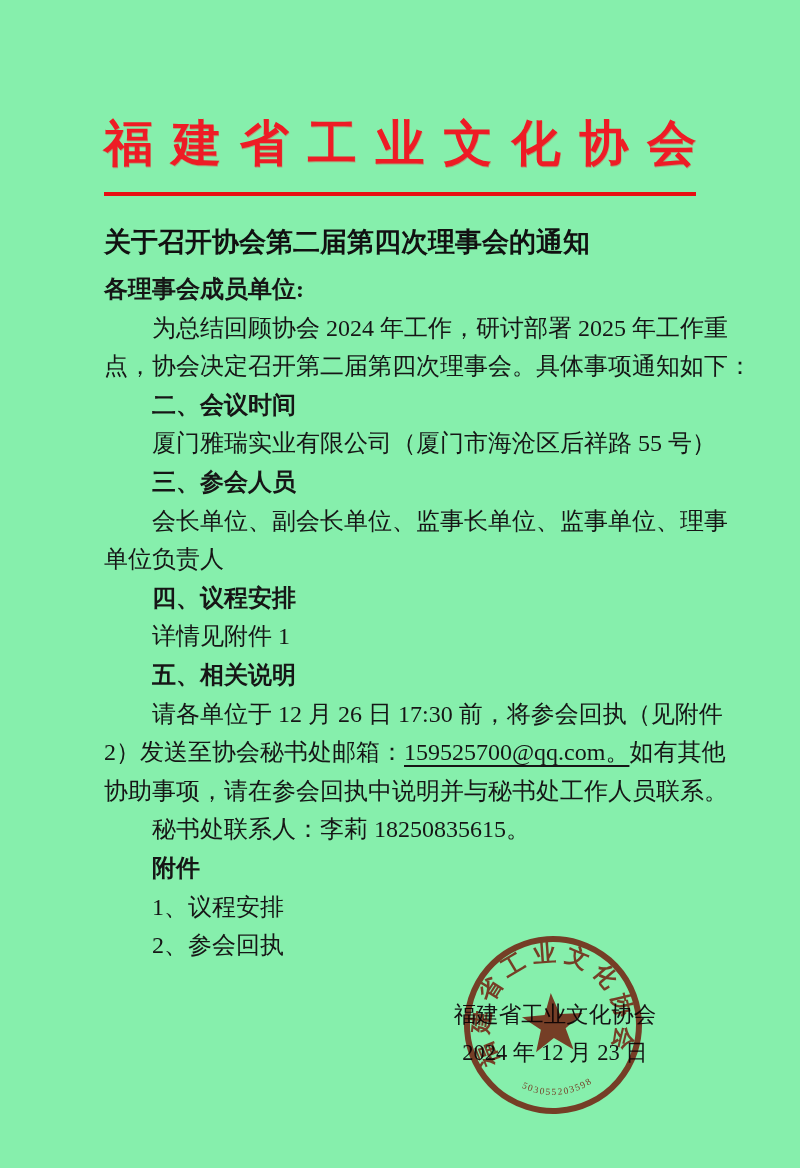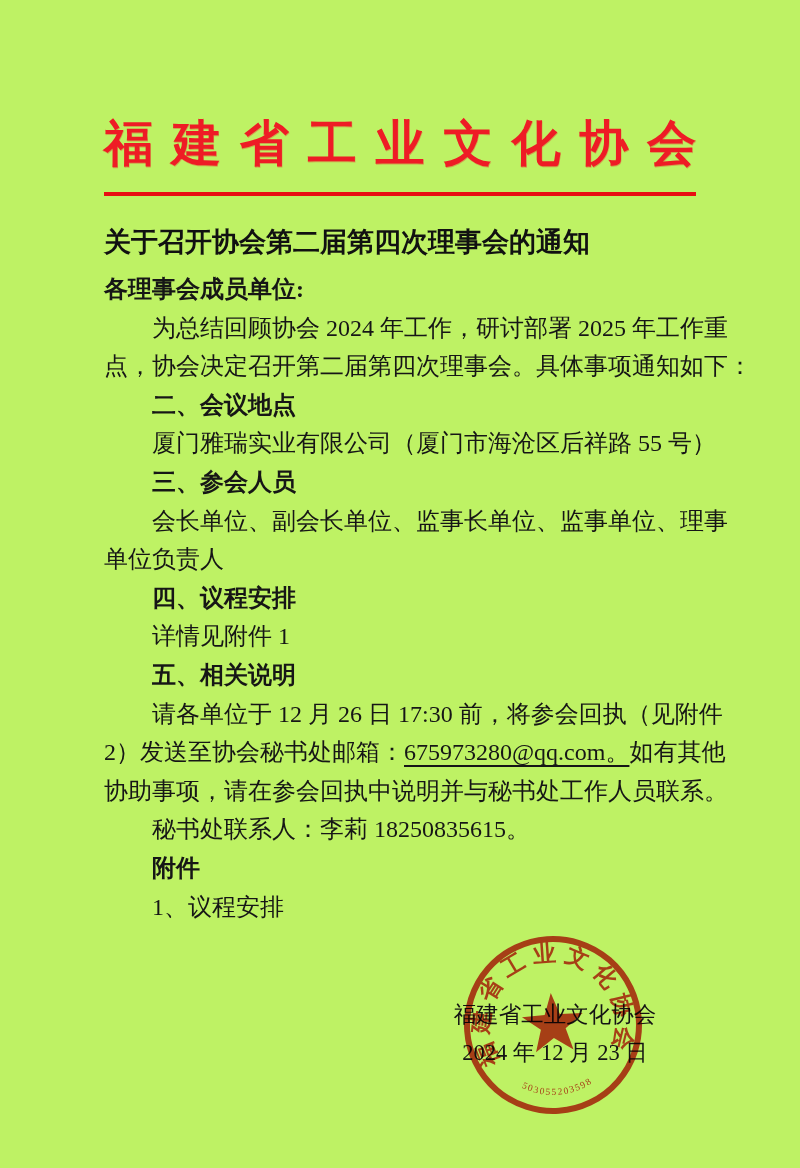"福建省工业文化协会" .page { background: #bef264 -> #86efac }
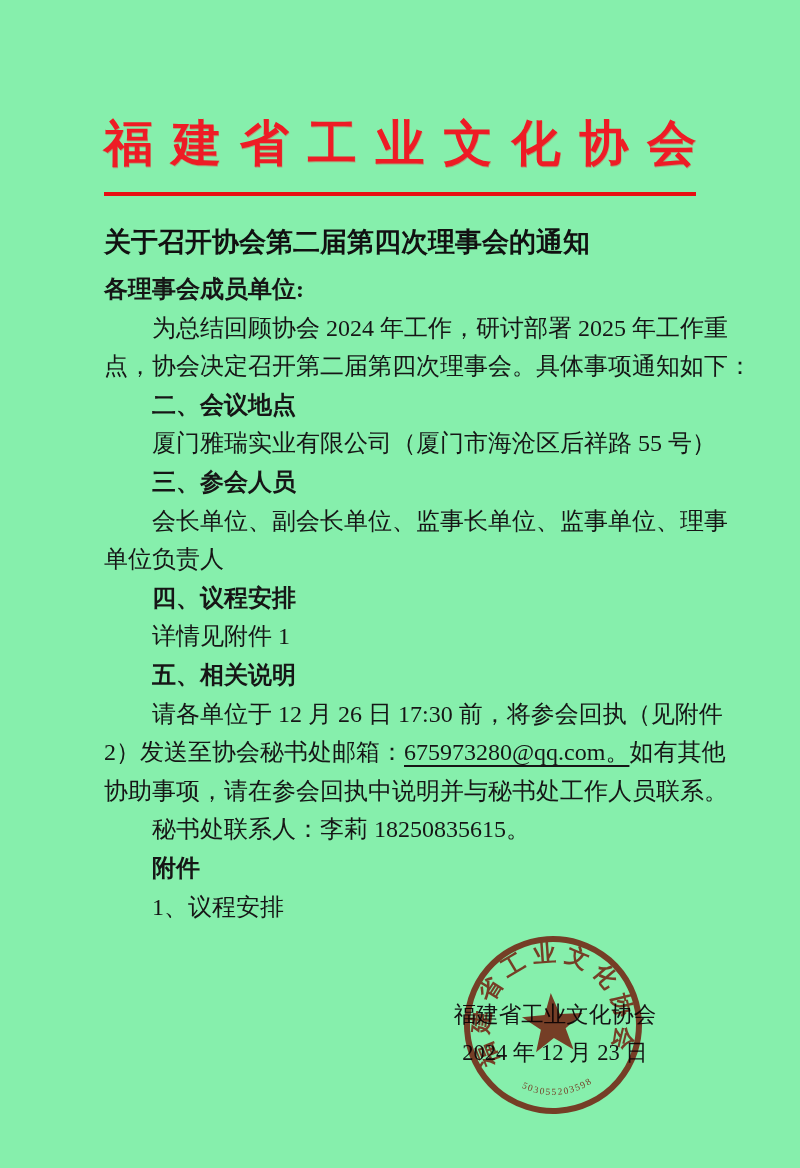"二、会议地点" div.line { text: 地点 -> 时间 }
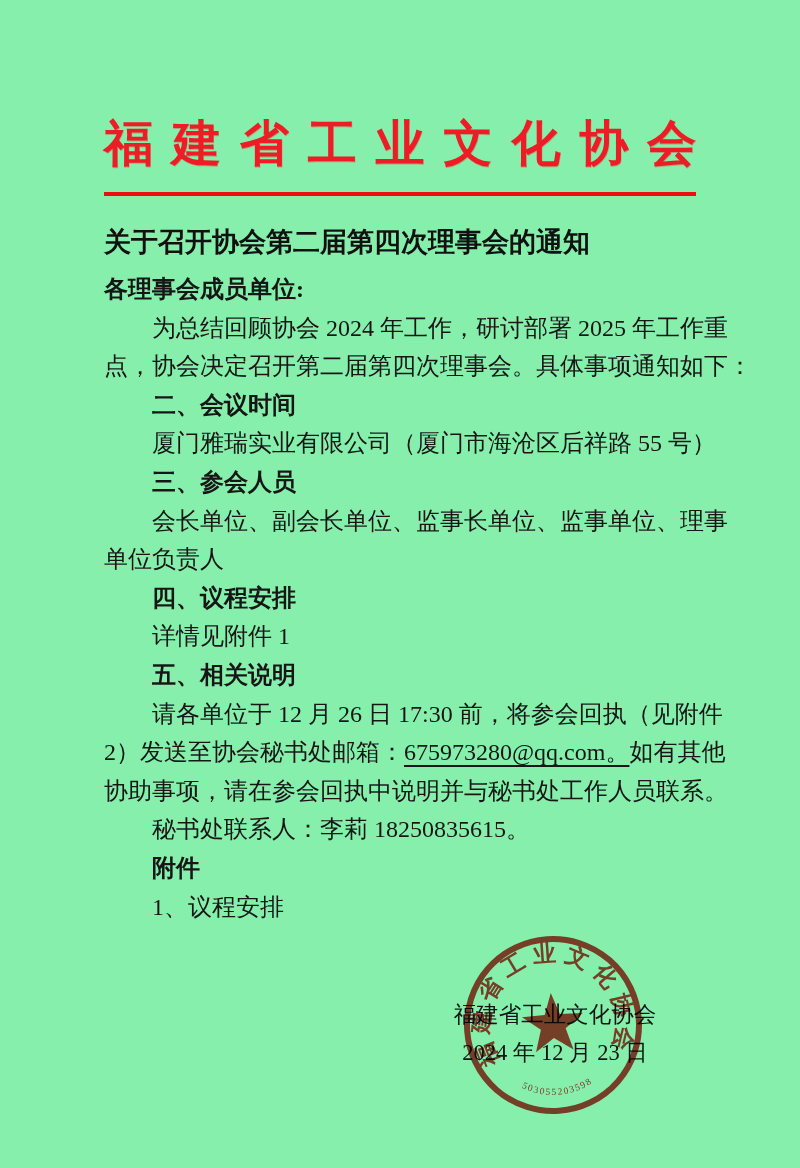"675973280@qq.com。" span.underline { text: 675973280@qq.com -> 159525700@qq.com }
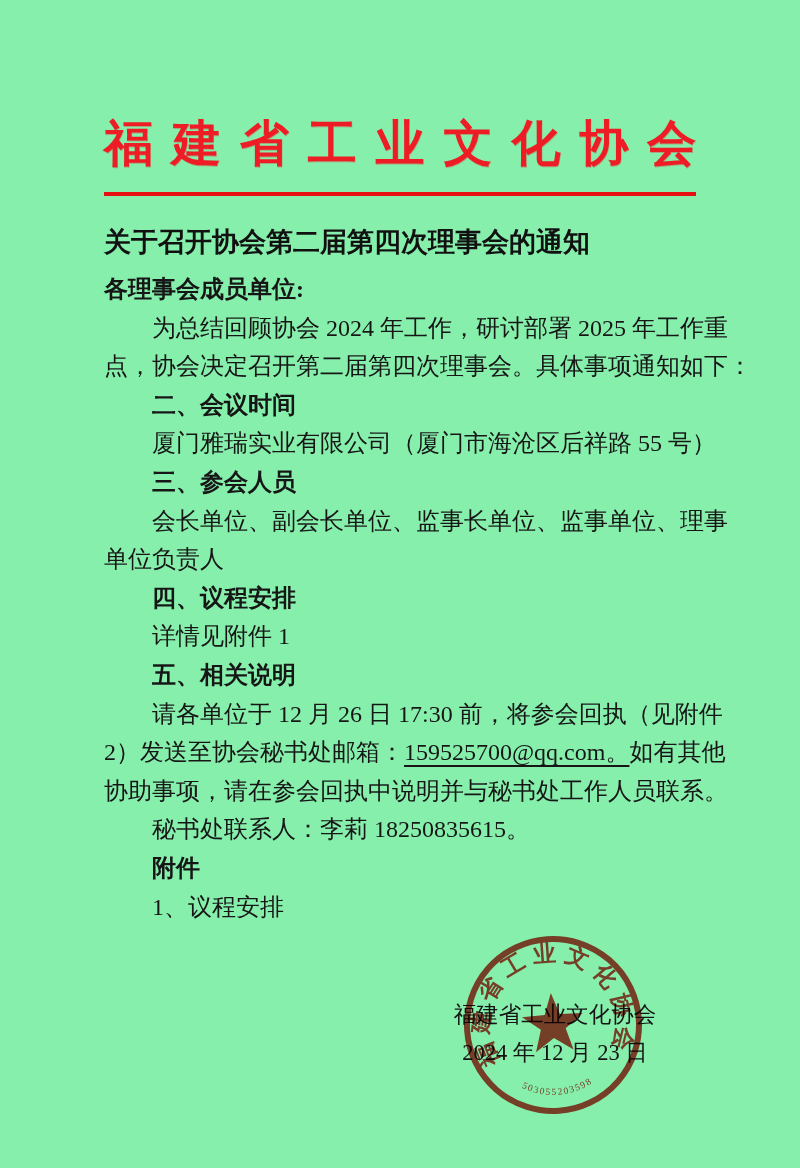"2、参会回执" div.line { html: none -> <div>2、参会回执</div> }
